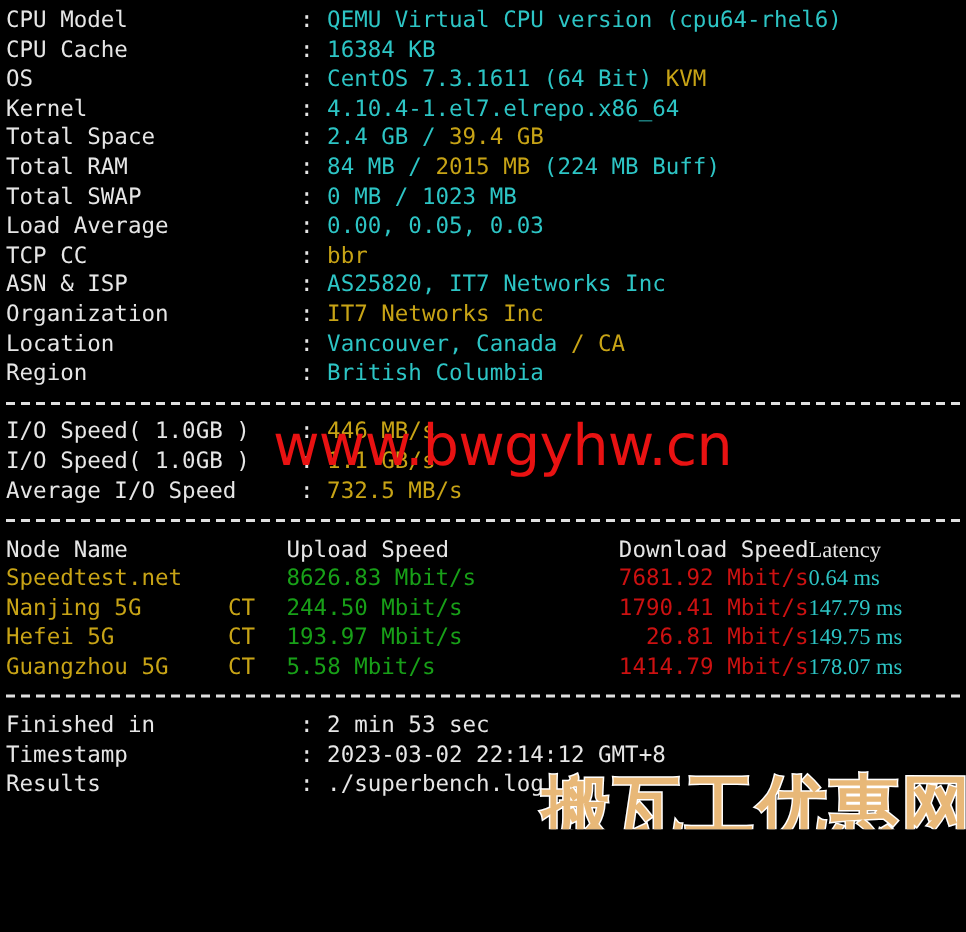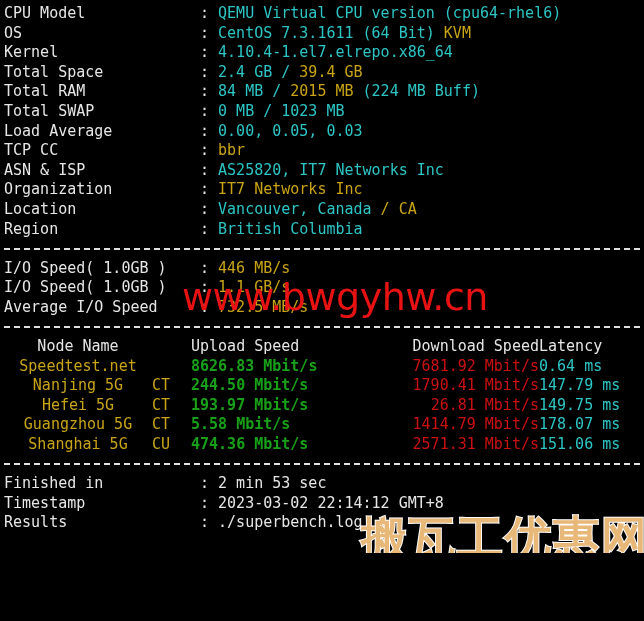"CPU Cache : 16384 KB" div.line { html: none -> <div><span>CPU Cache</span><span>:</span> <span>16384 KB</span></div> }
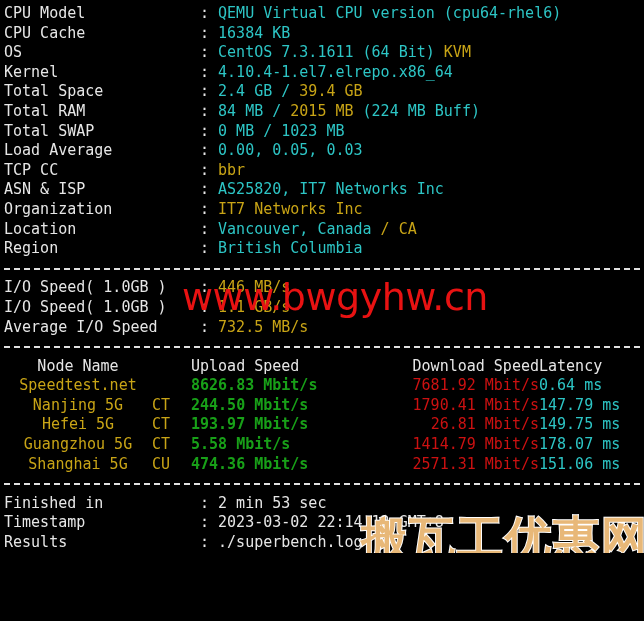"Node Name" .c-node { text-align: center -> none }
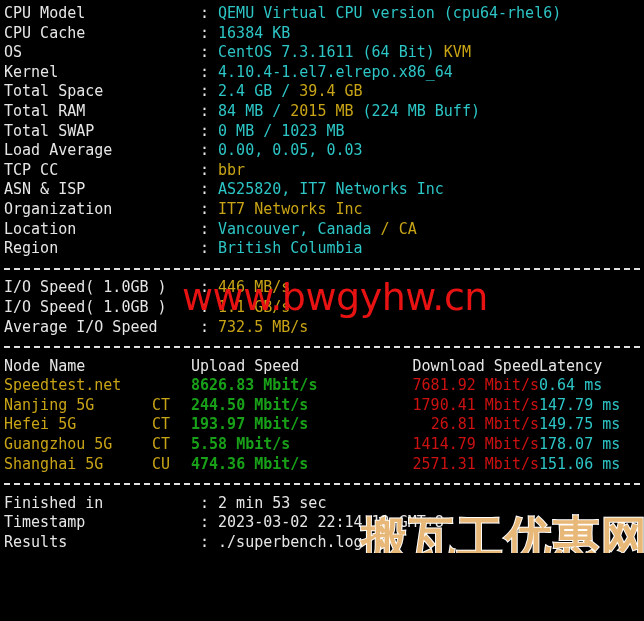"Latency" .c-lat { font-family: none -> Liberation Serif, serif }
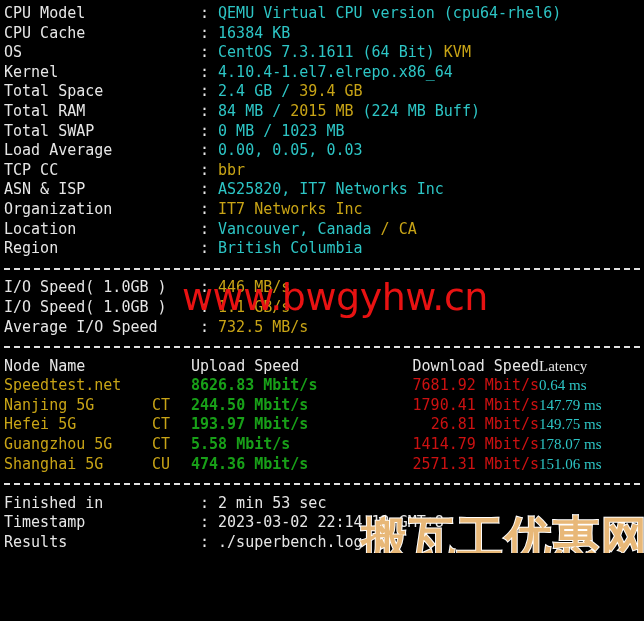"8626.83 Mbit/s" .gr { font-weight: bold -> none }
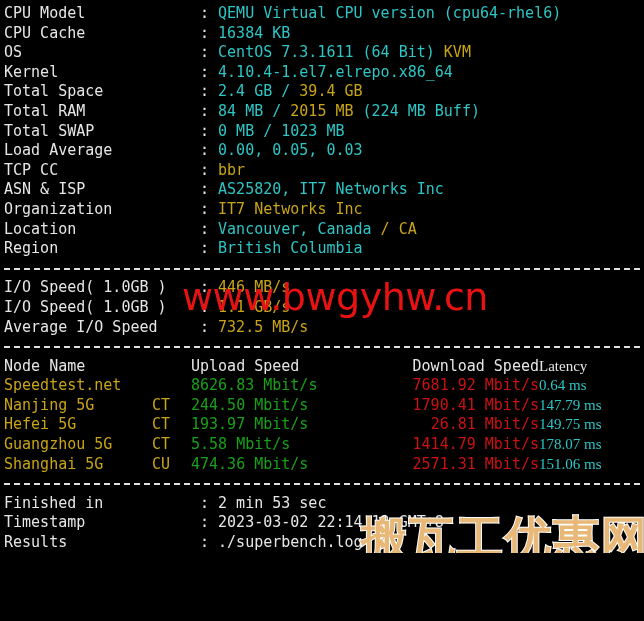"Shanghai 5G CU 474.36 Mbit/s" div.tbl { html: <div><span>Shanghai 5G</span><span>CU</span><span>474.36 Mbit/s</span><span>2571.31 Mbit/s</span><span>151.06 ms</span></div> -> none }
